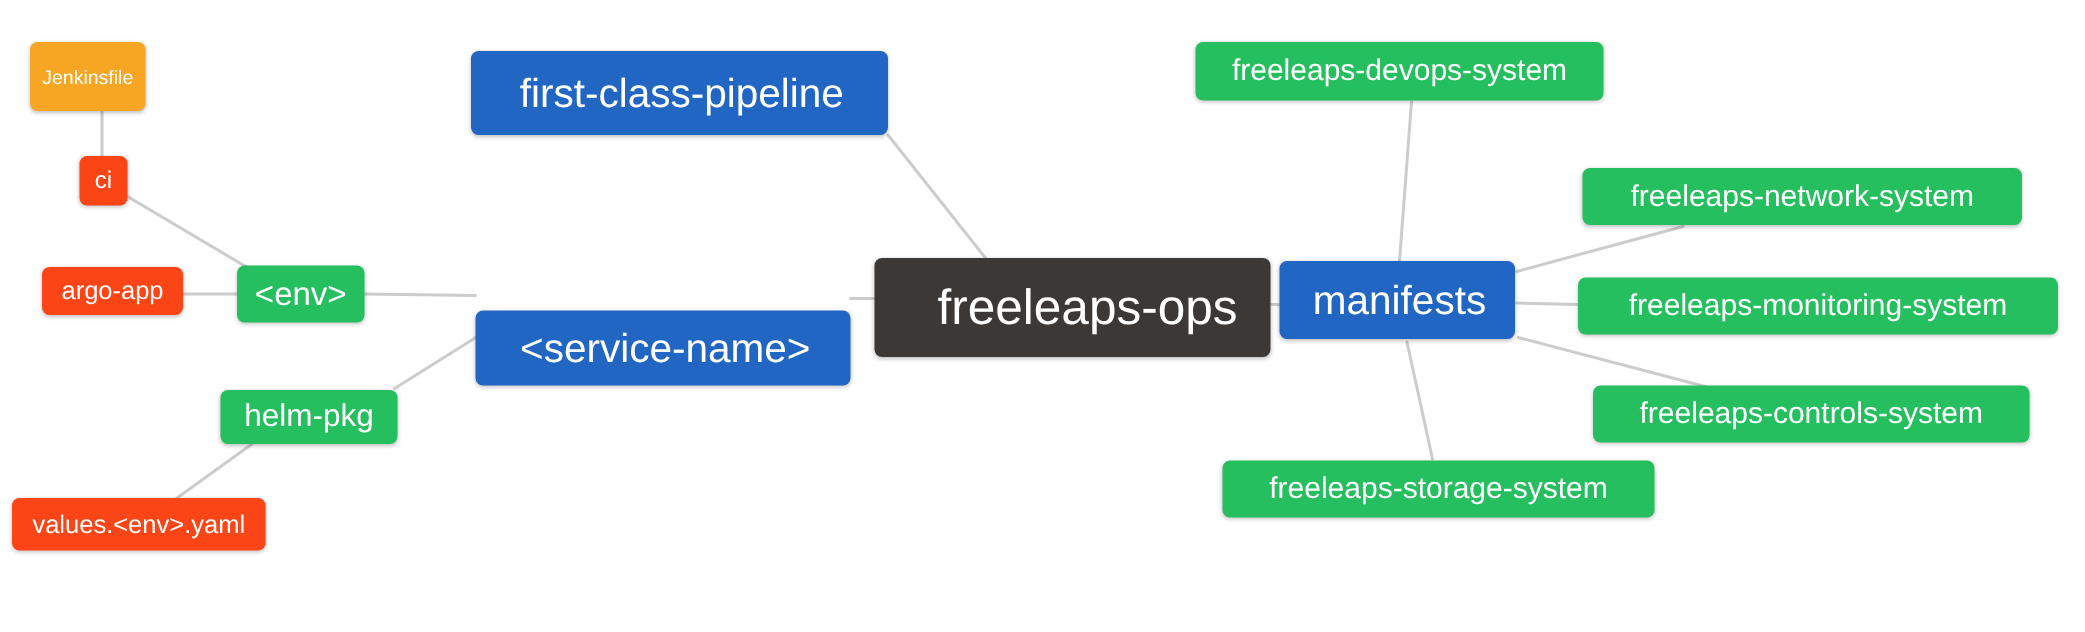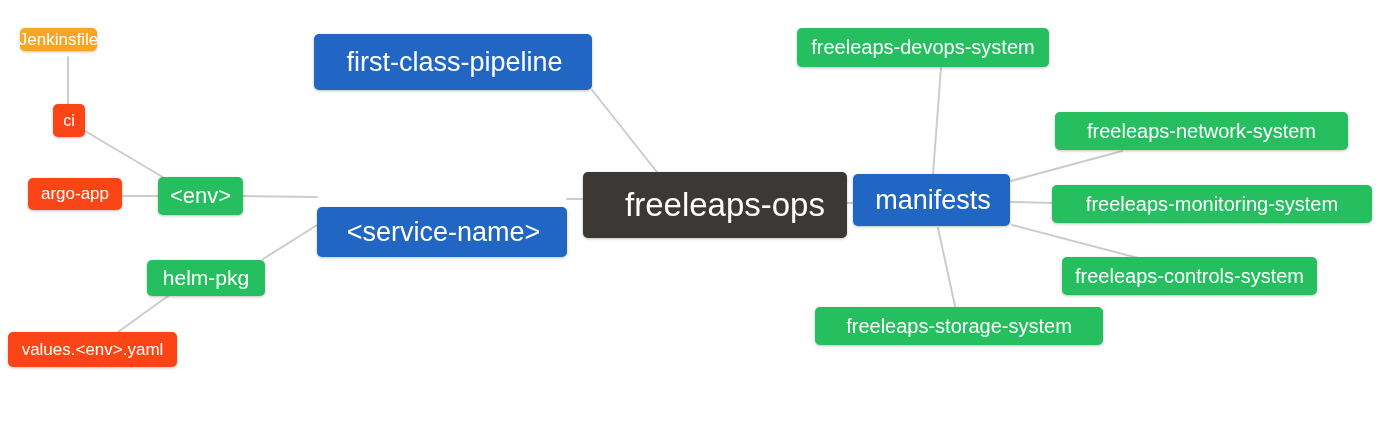"Jenkinsfile" .n-jenkinsfile { font-size: 17px -> 13px; height: 23px -> 46px }
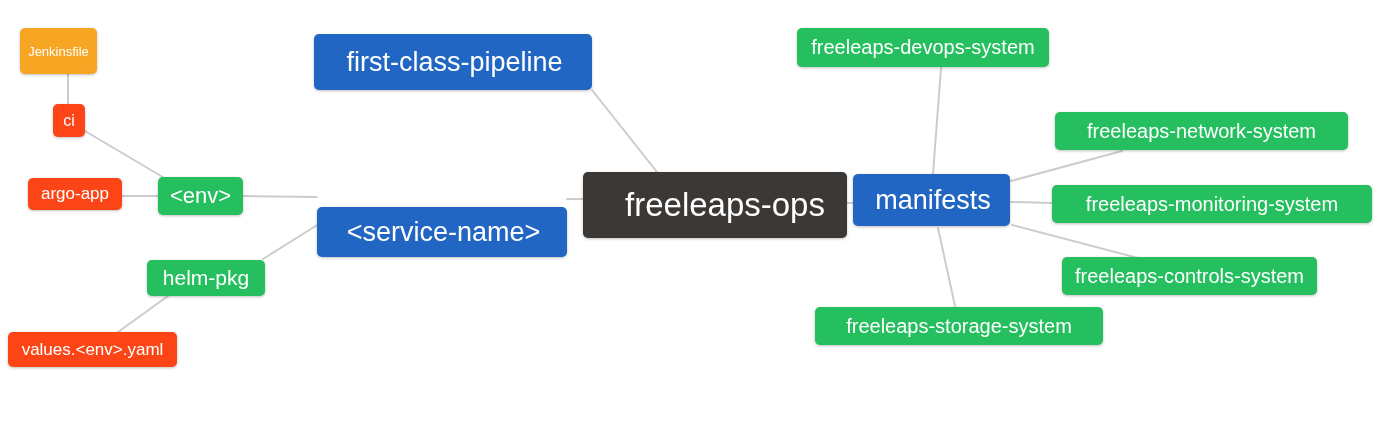"freeleaps-devops-system" .n-devops { width: 252px -> 272px }
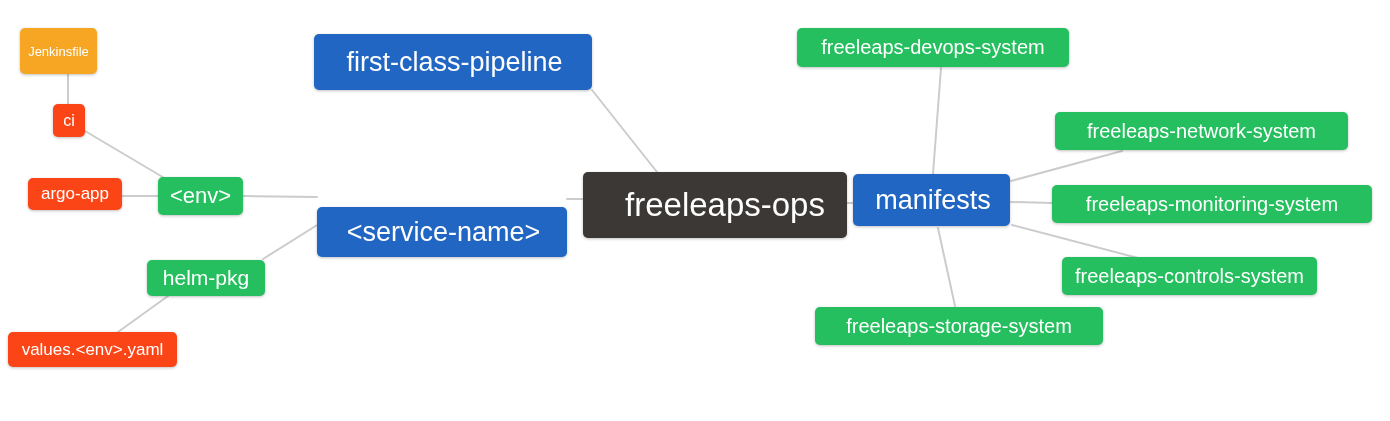"freeleaps-controls-system" .n-controls { width: 255px -> 291px }
